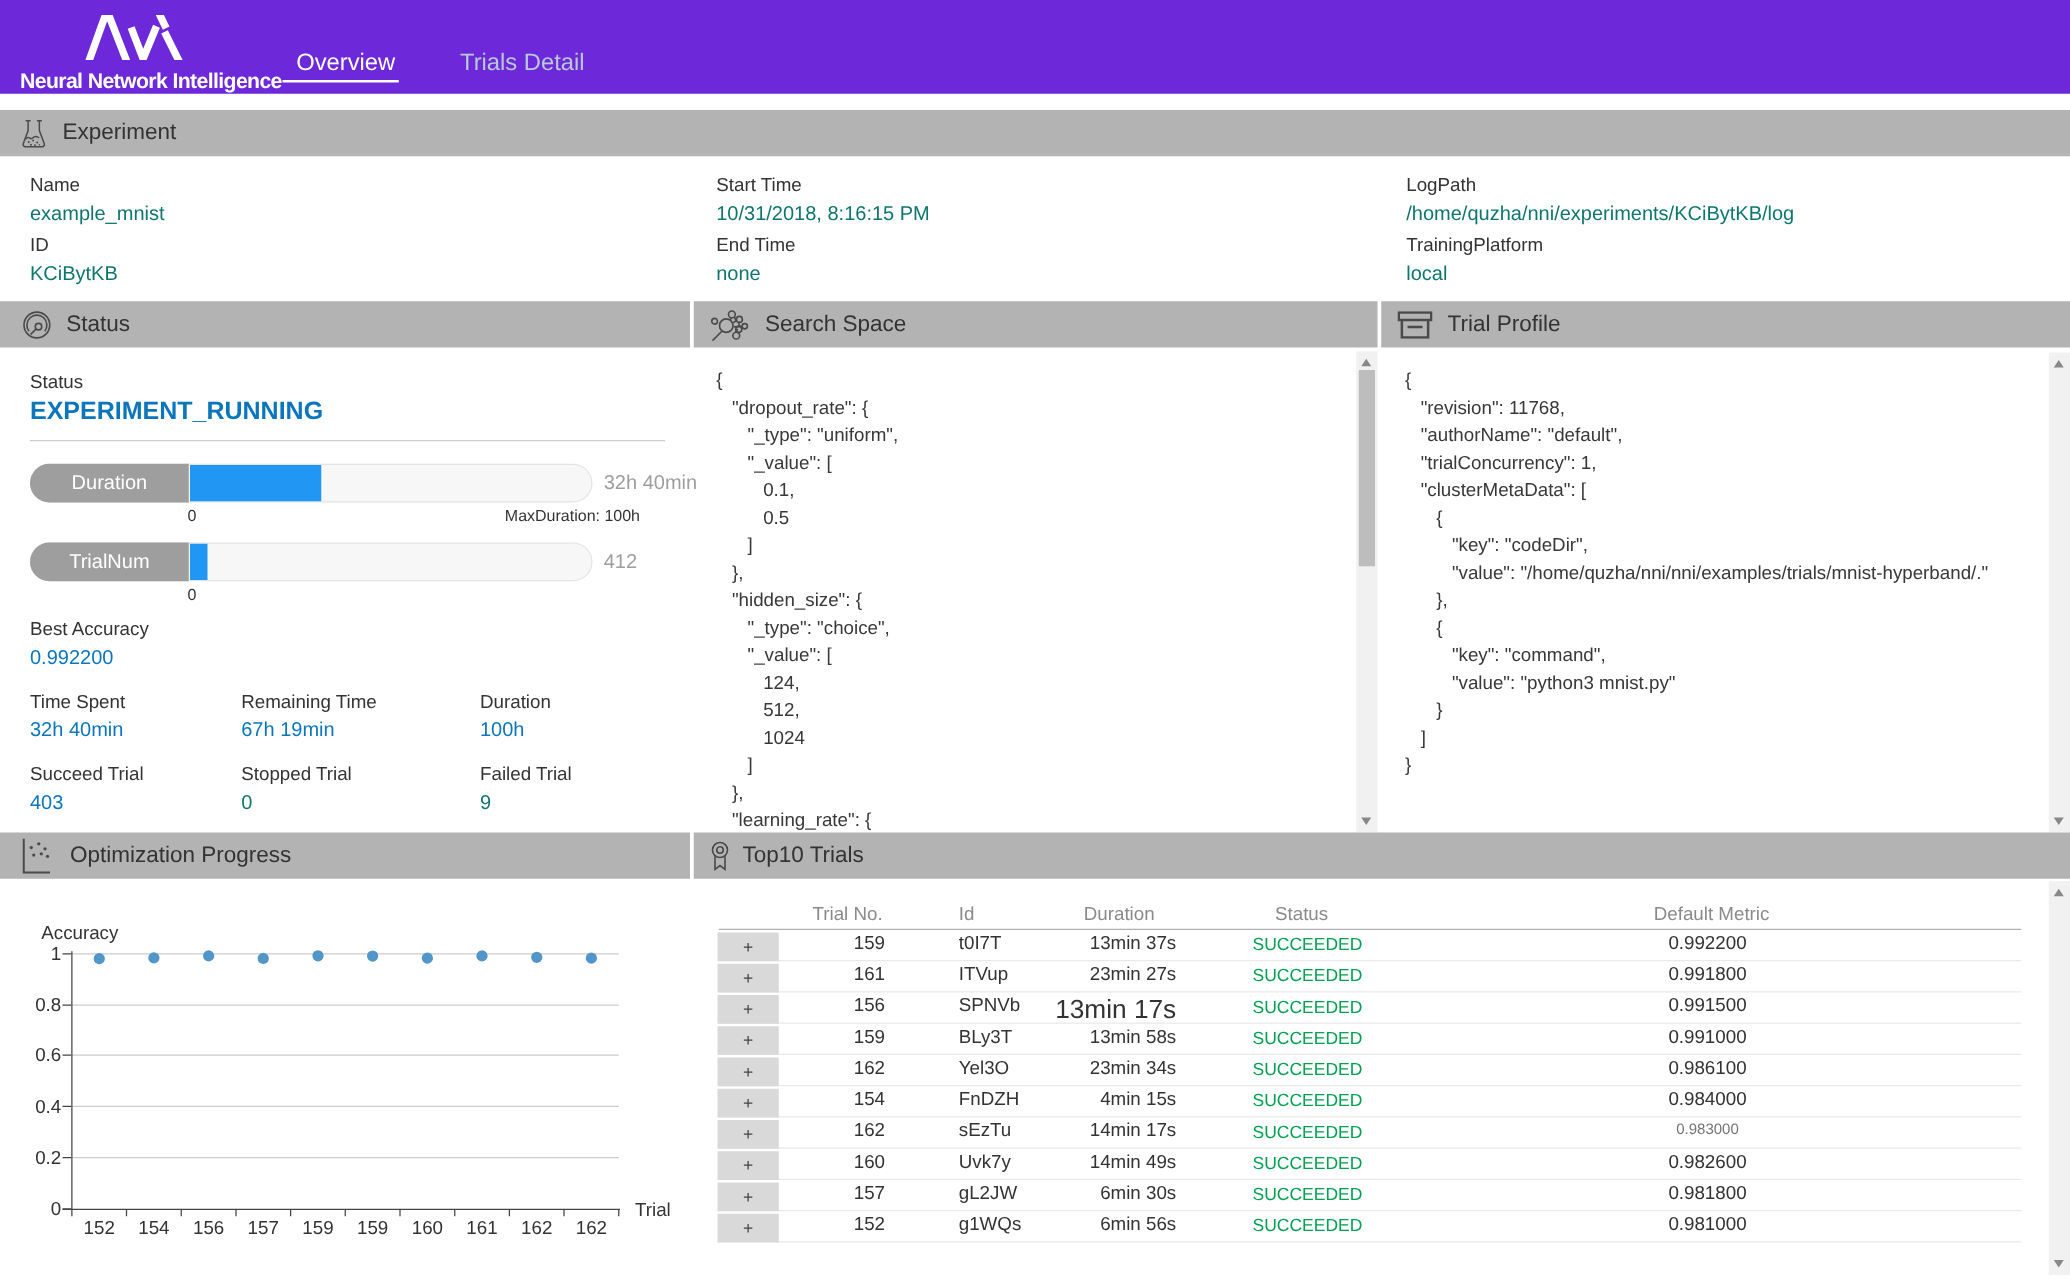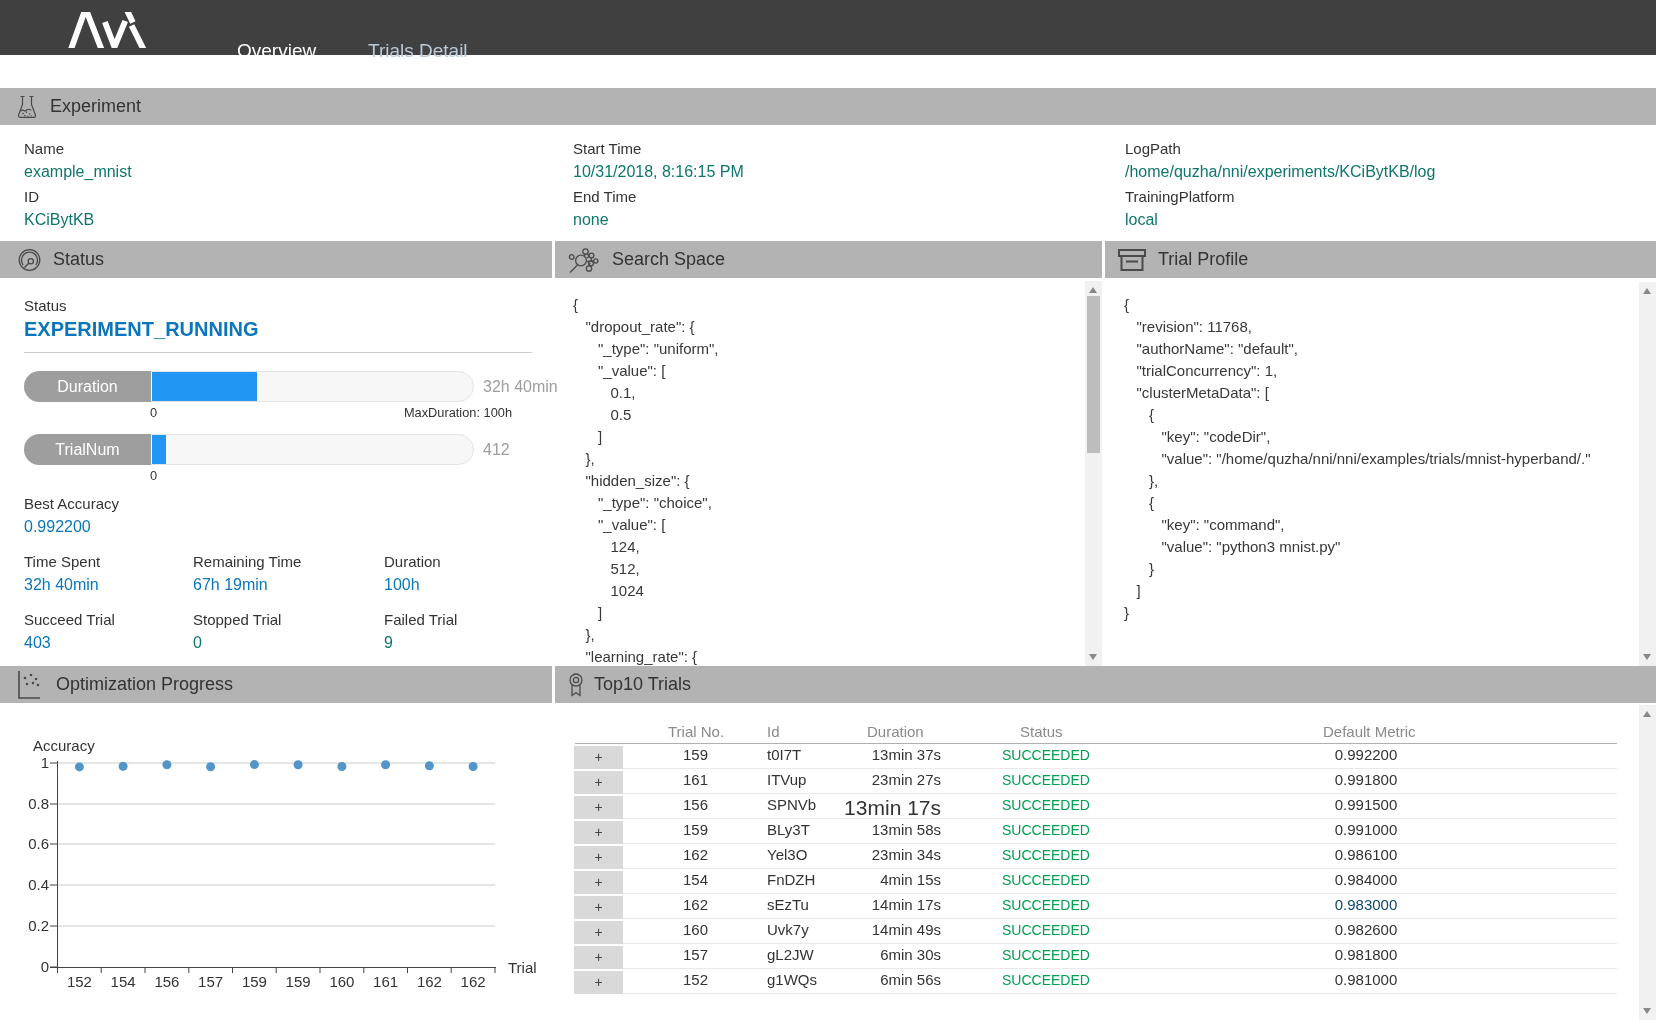"Overview" #topbar { background: #404040 -> #6d28d9; height: 55px -> 75px }
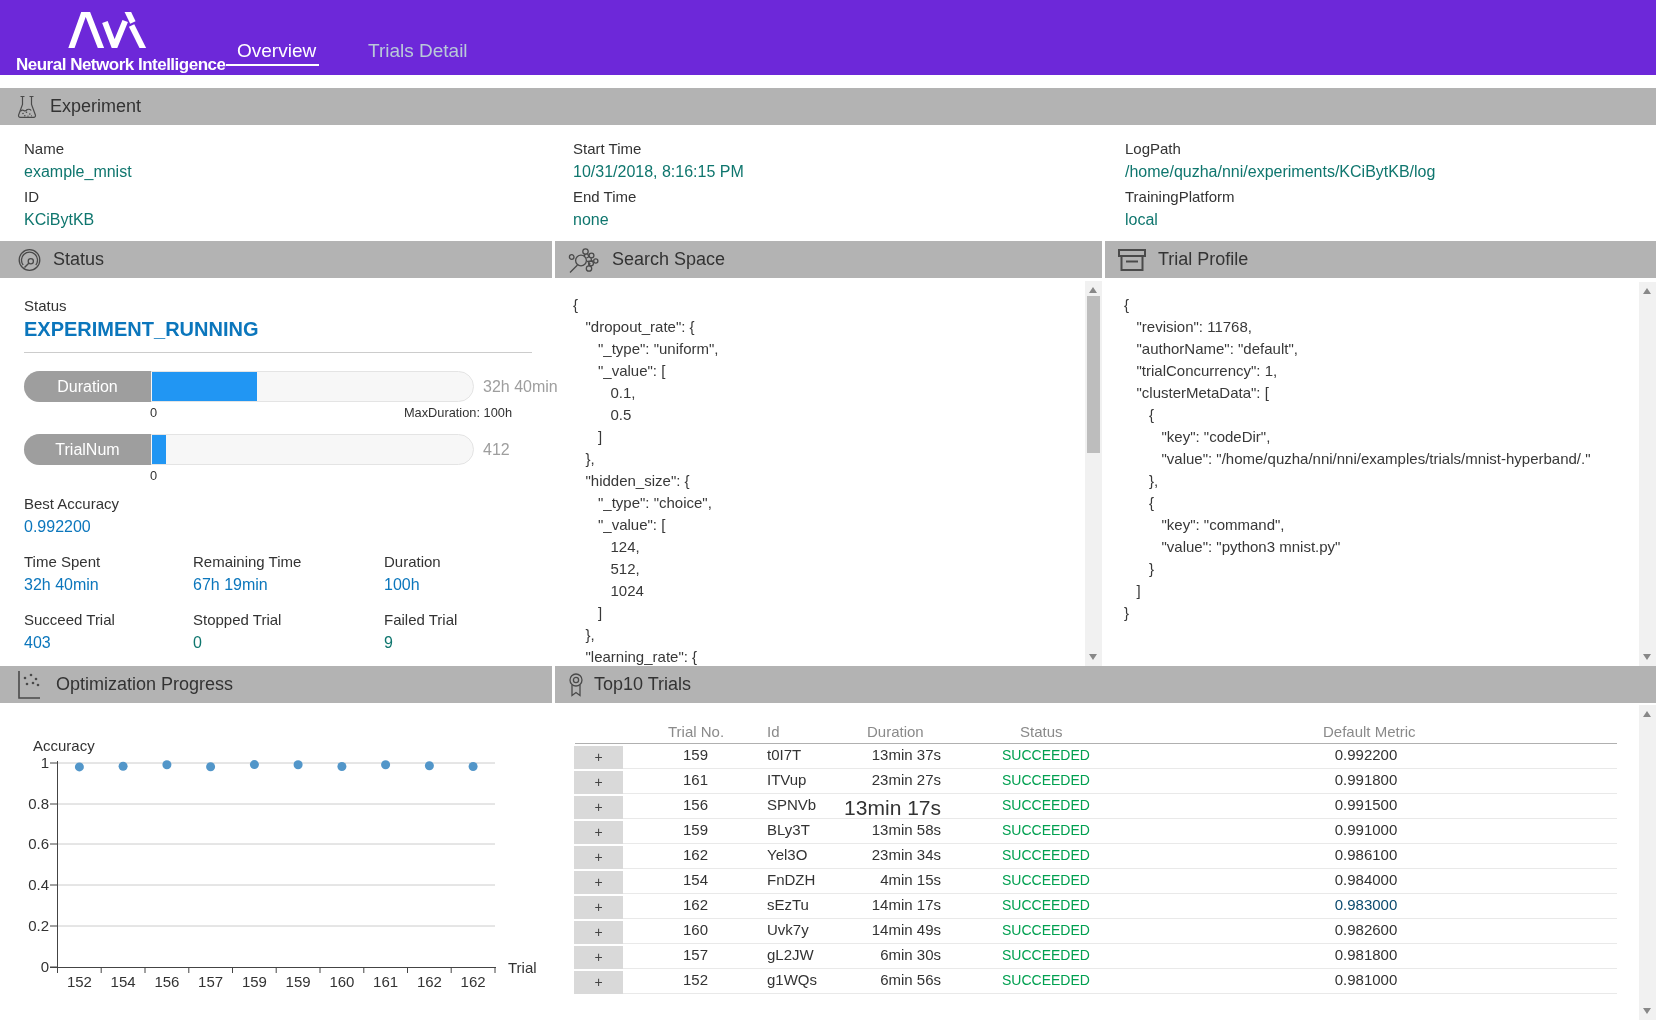"Trial No." div.abs { left: 93px -> 75px }
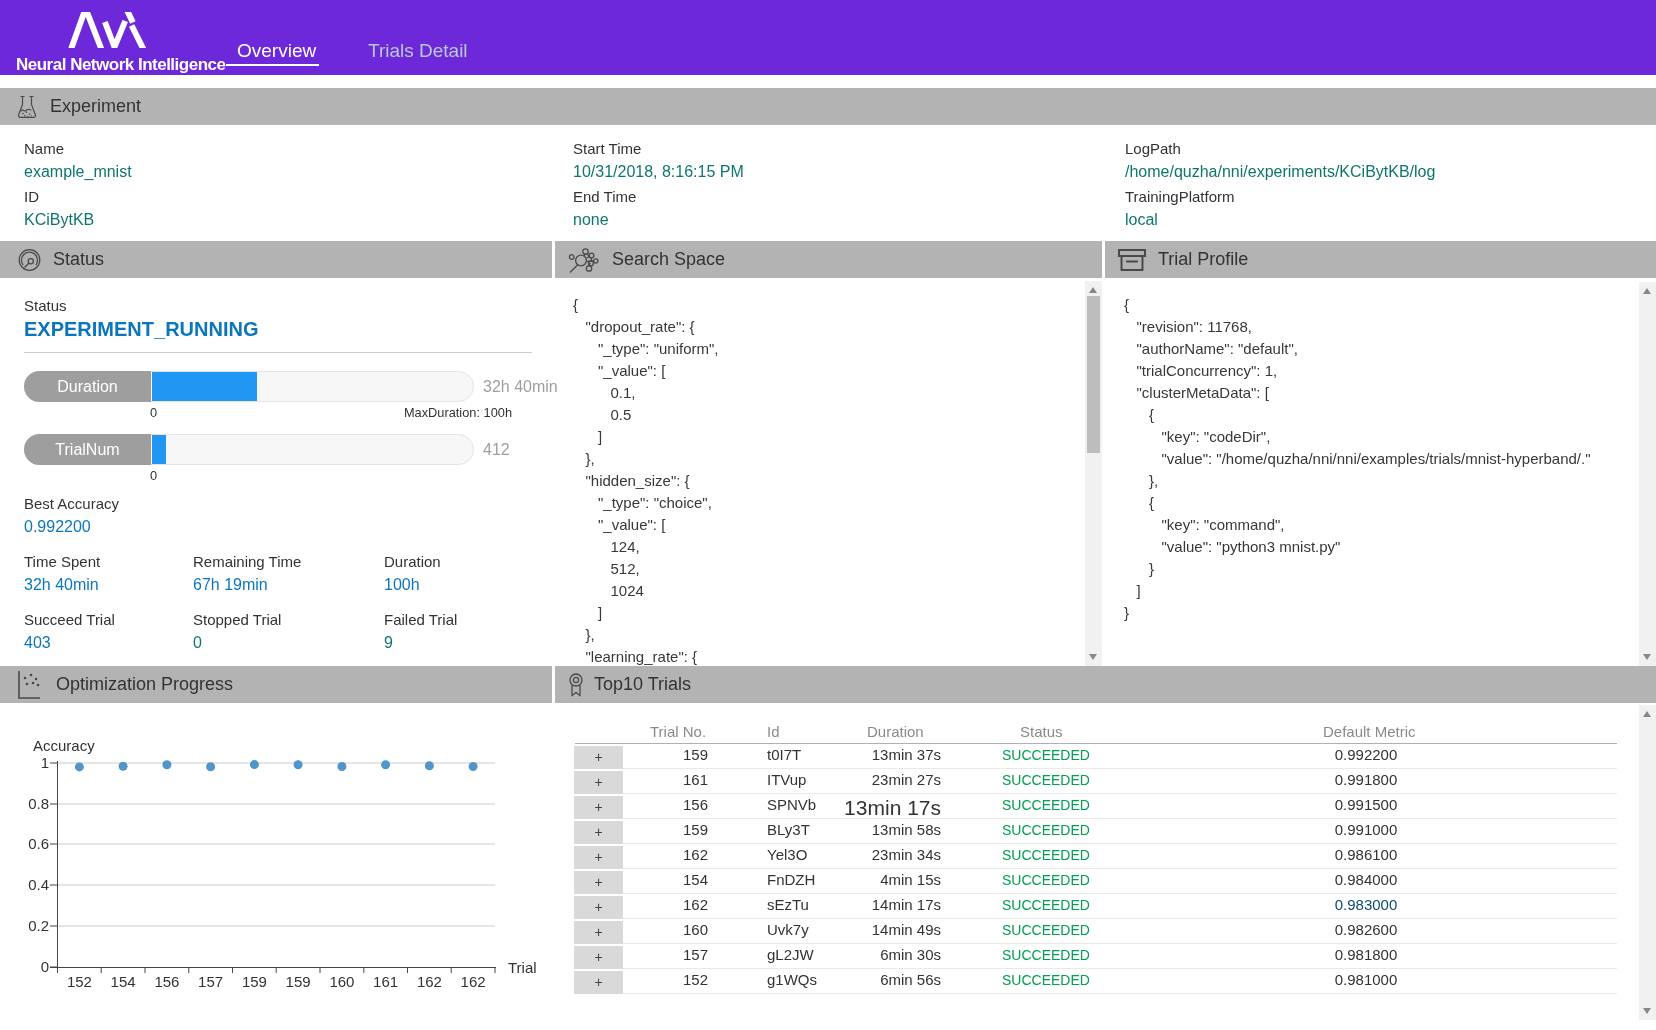"0.983000" div.abs { color: #0c4a6e -> #737373; font-size: 15px -> 12px }
